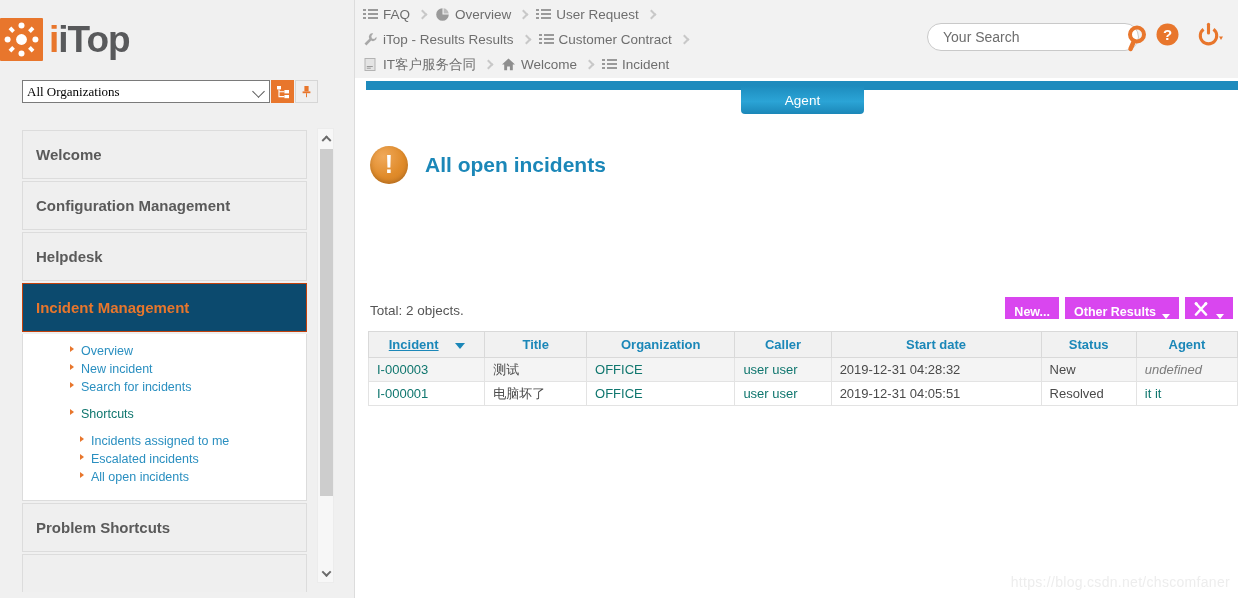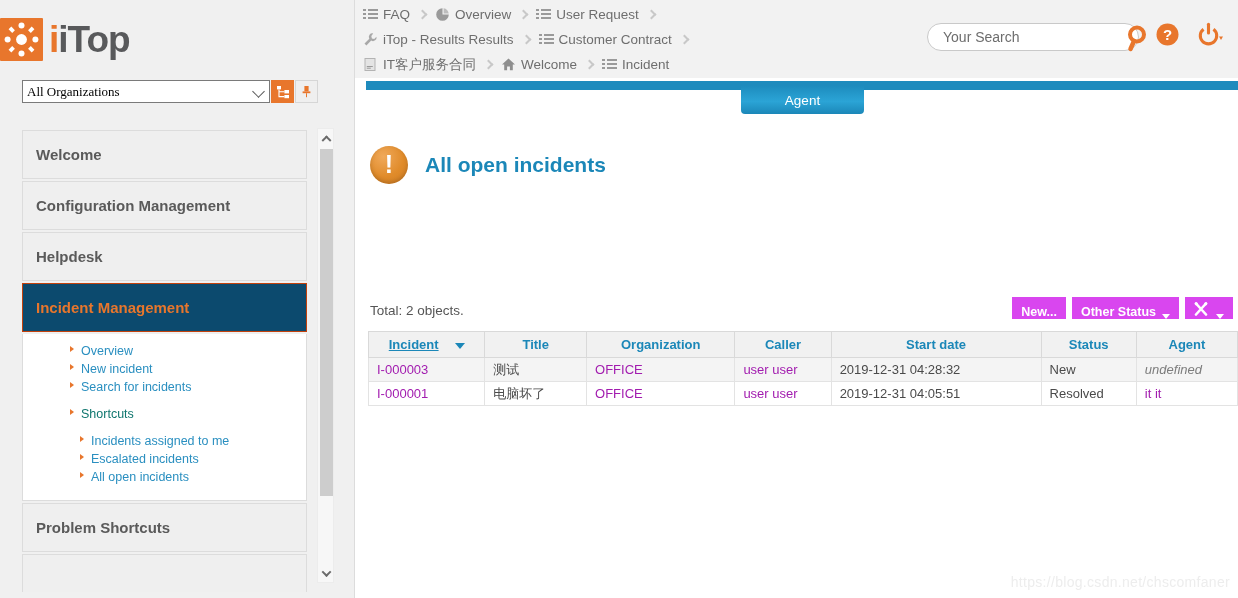"Other Status" span { text: Status -> Results }
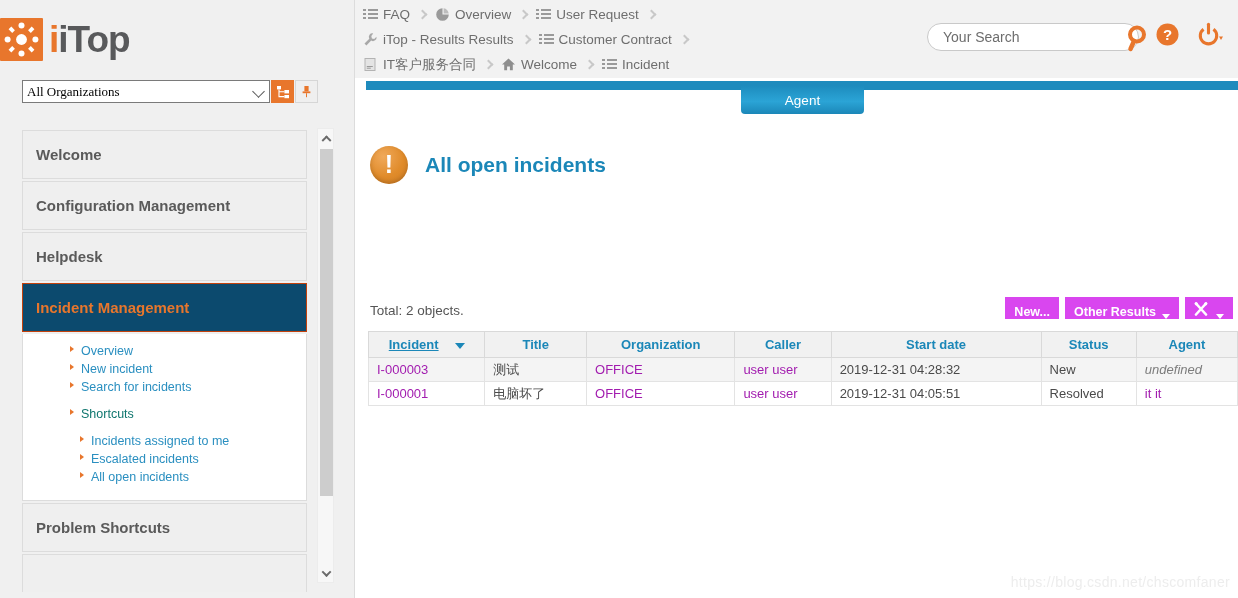"I-000003" .lnk { color: #a21caf -> #0f766e }
